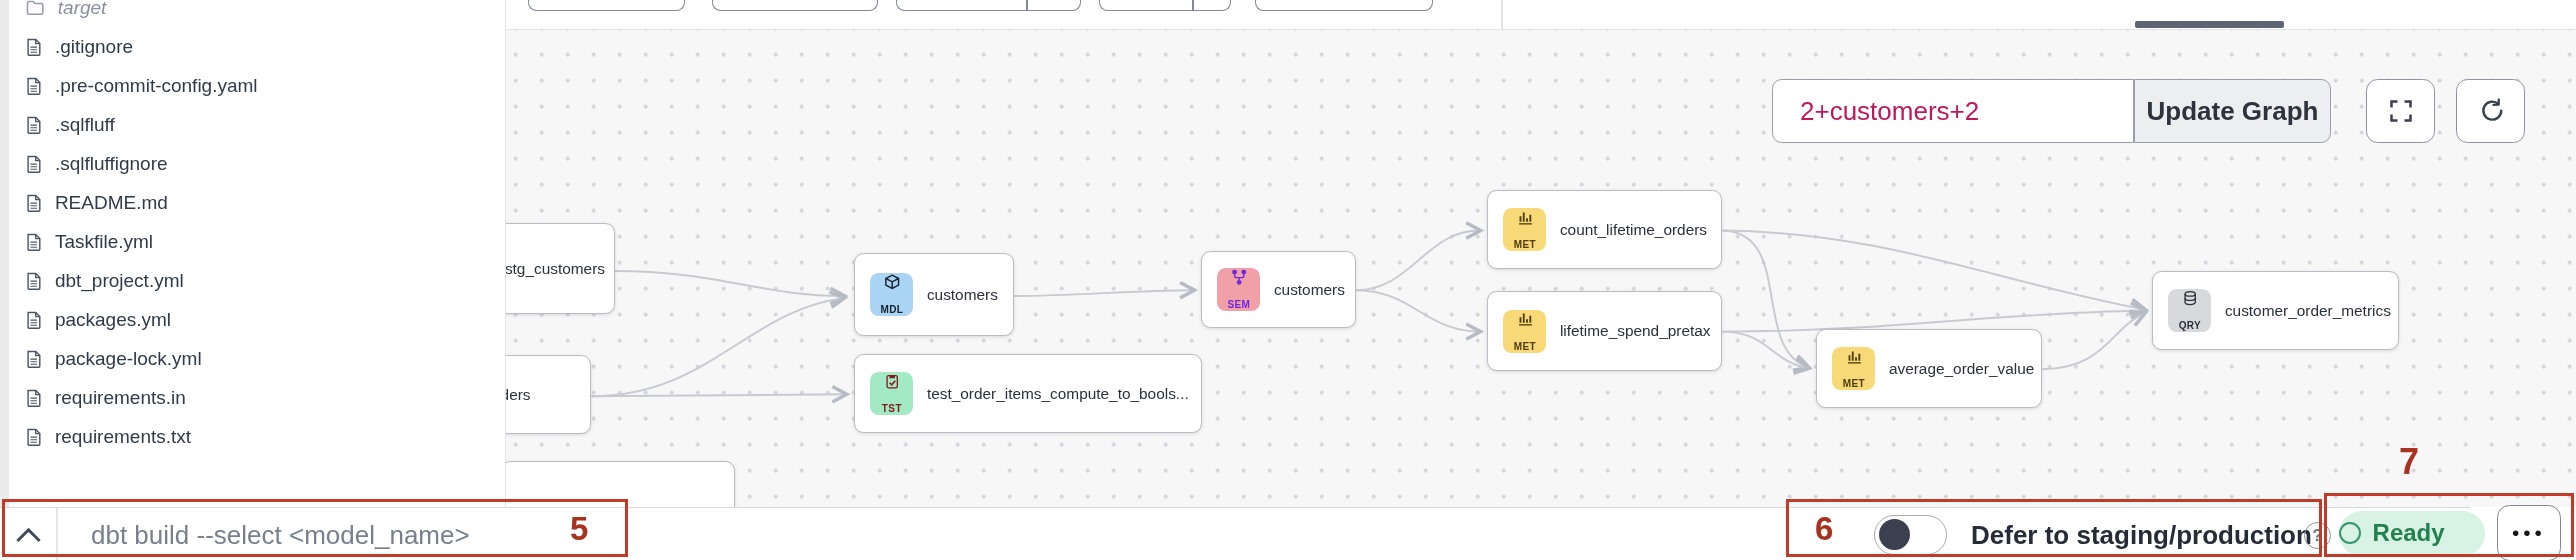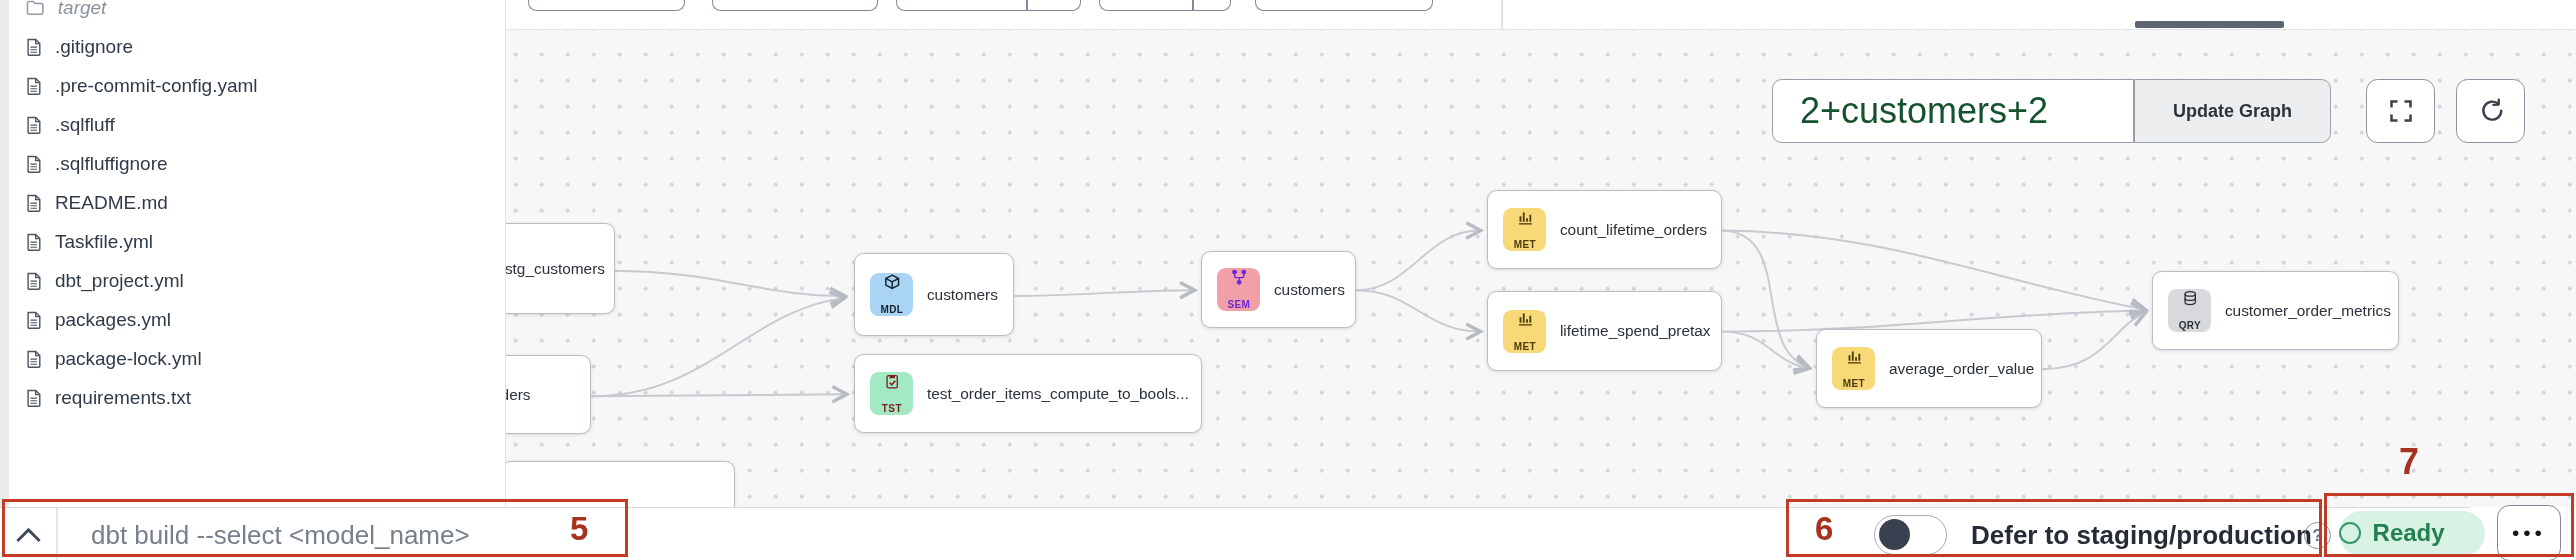"2+customers+2" .selector-input { color: #14532d -> #be185d; font-size: 36px -> 26px }
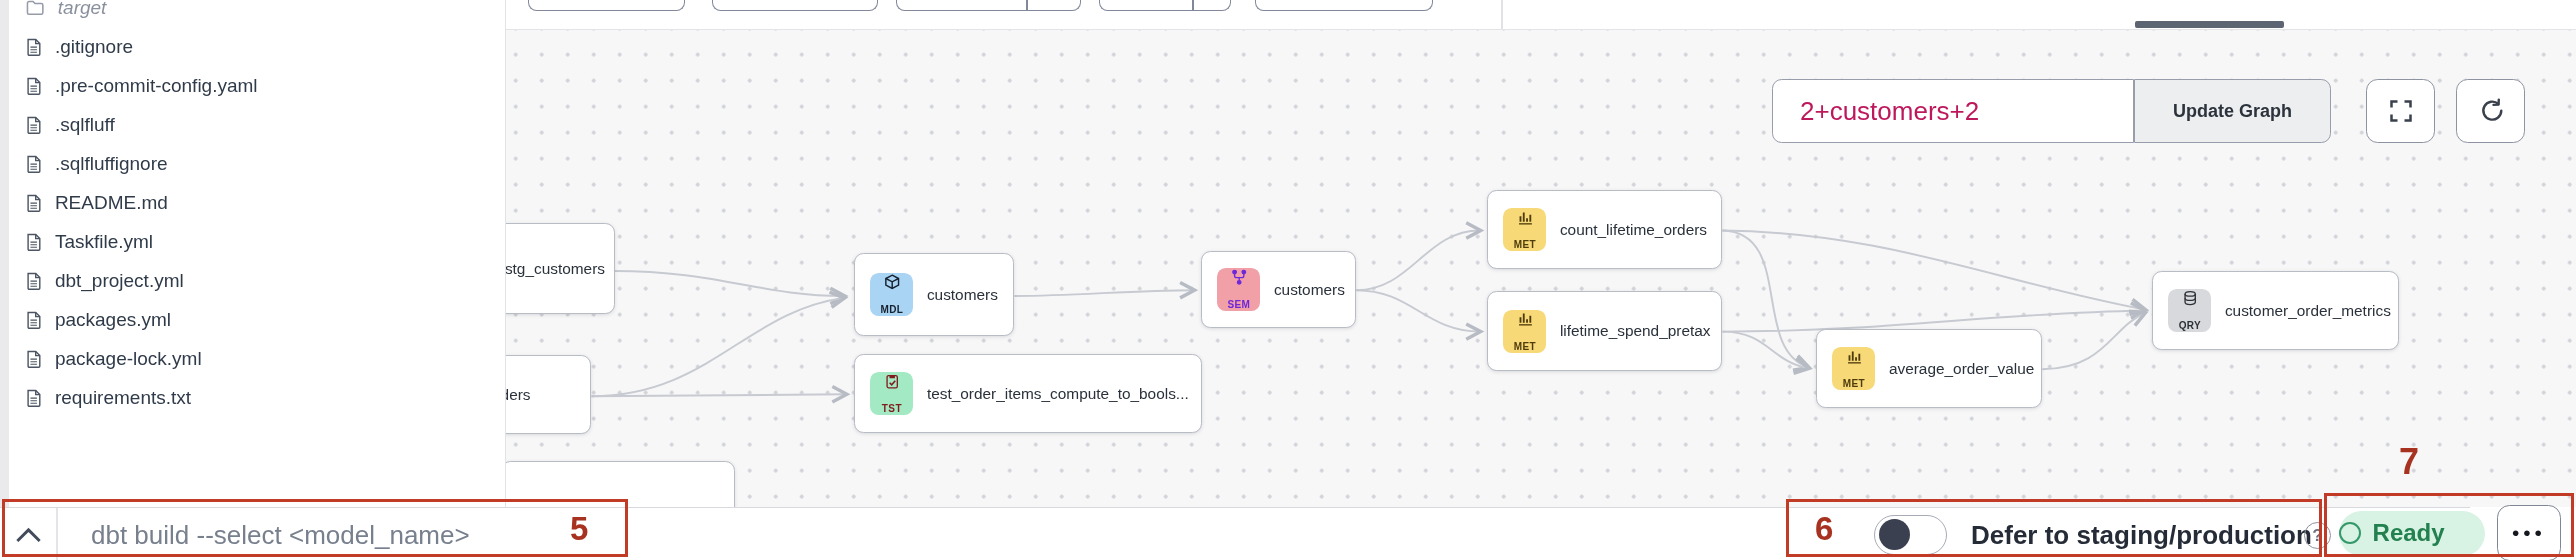"Update Graph" .update-btn { font-size: 18px -> 26px }
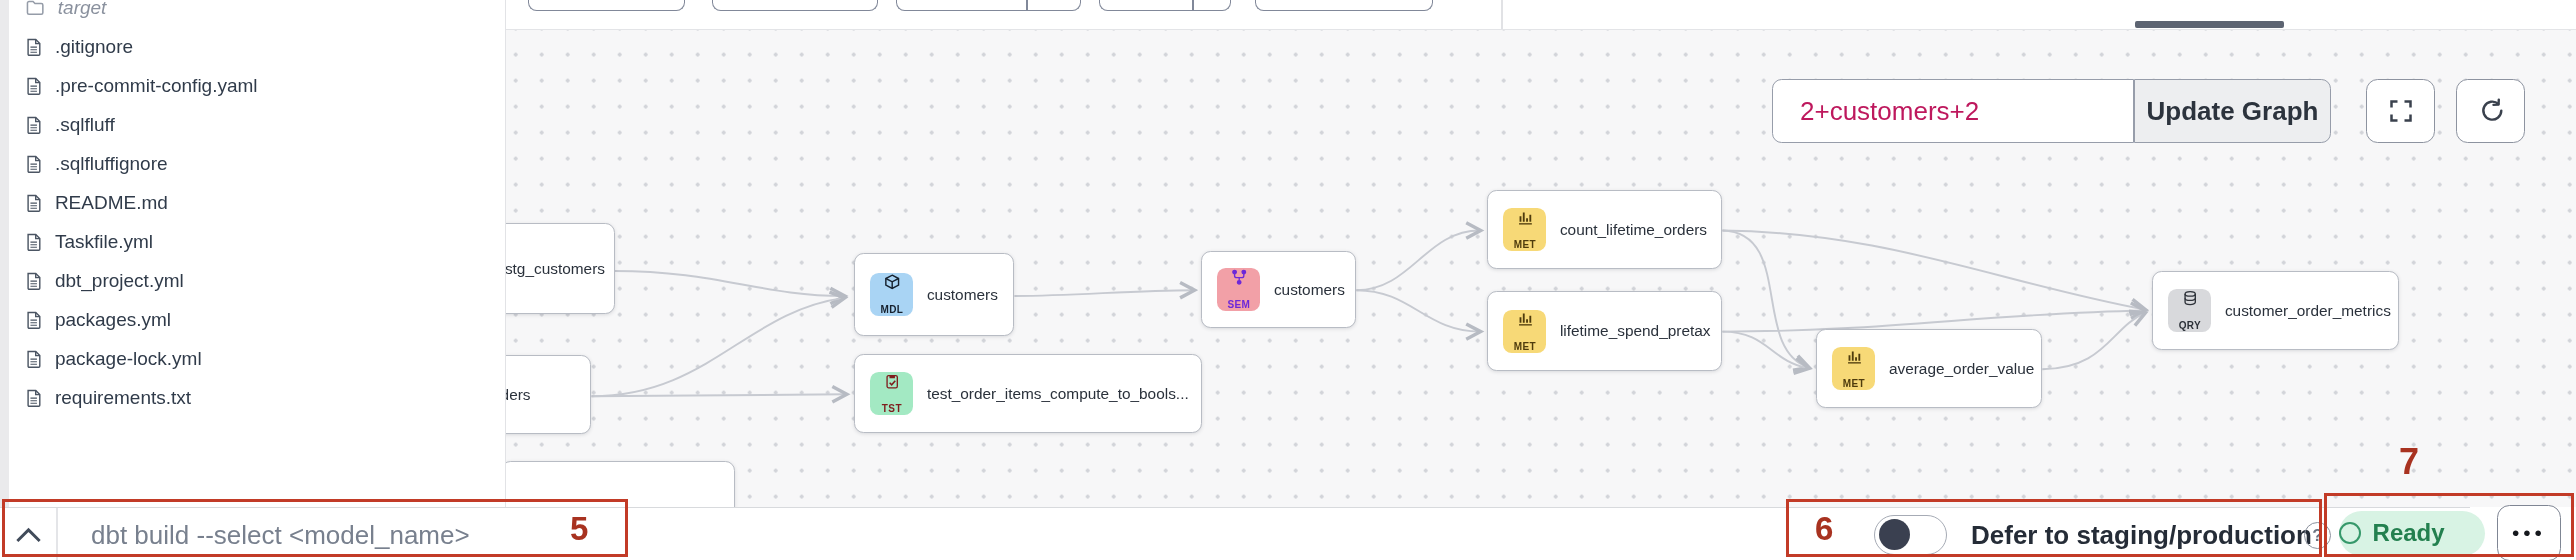"requirements.in" div.file-row { html: none -> <div> <svg> <path></path> <path></path> <path></path> </svg> <span>requirements.in</span> </div> }
